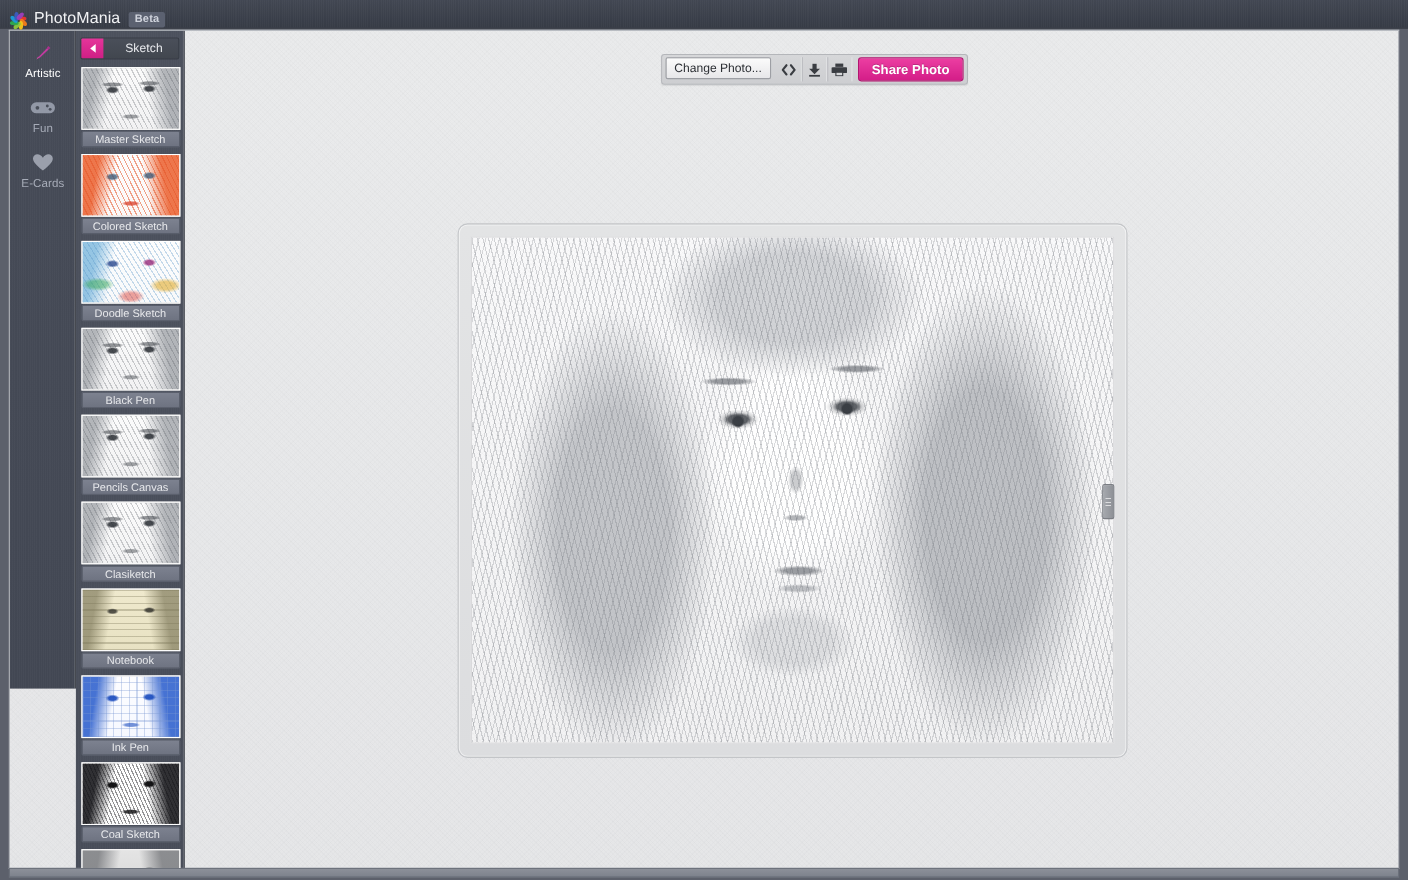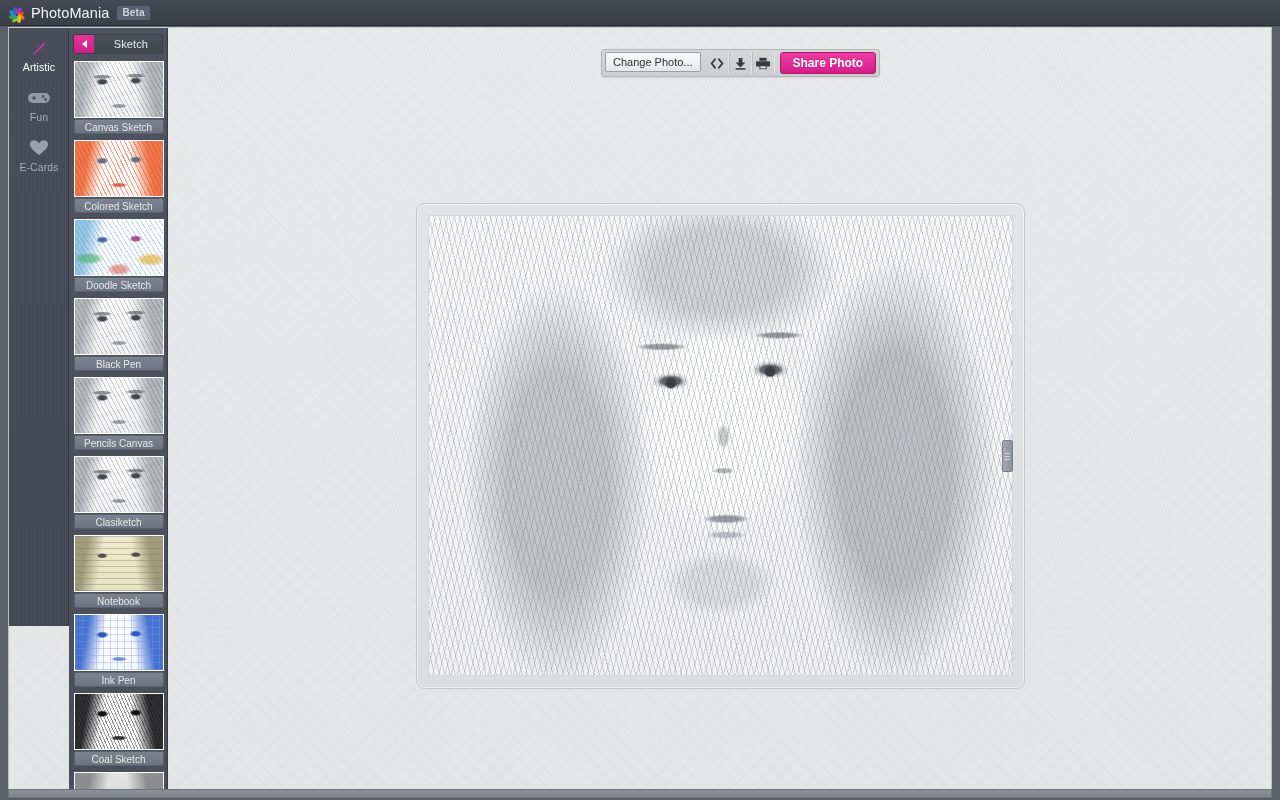"PhotoMania" #header { align-items: center -> flex-end }
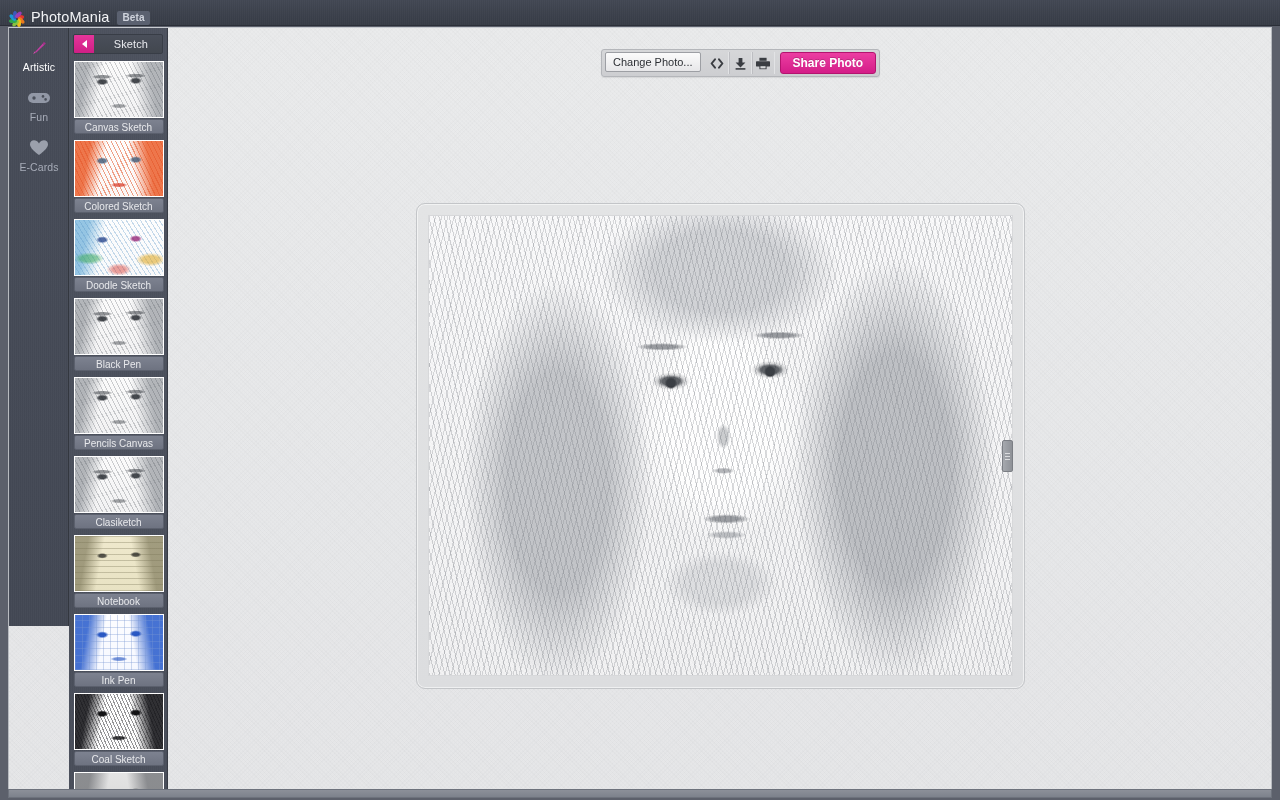"Canvas Sketch" div.filter-name { text: Canvas -> Master }
